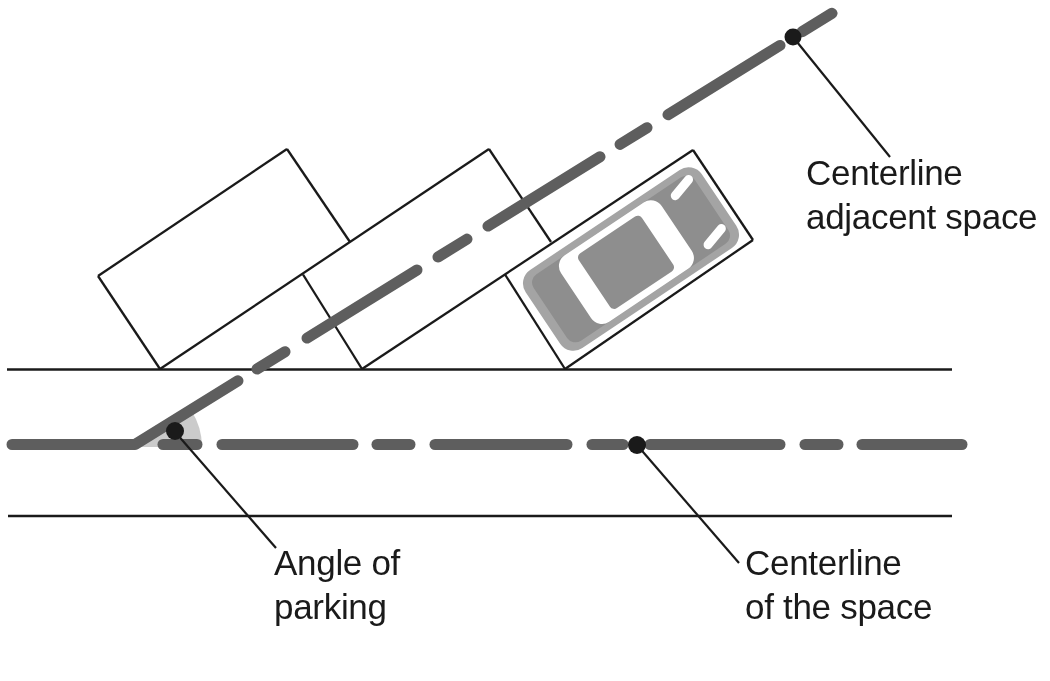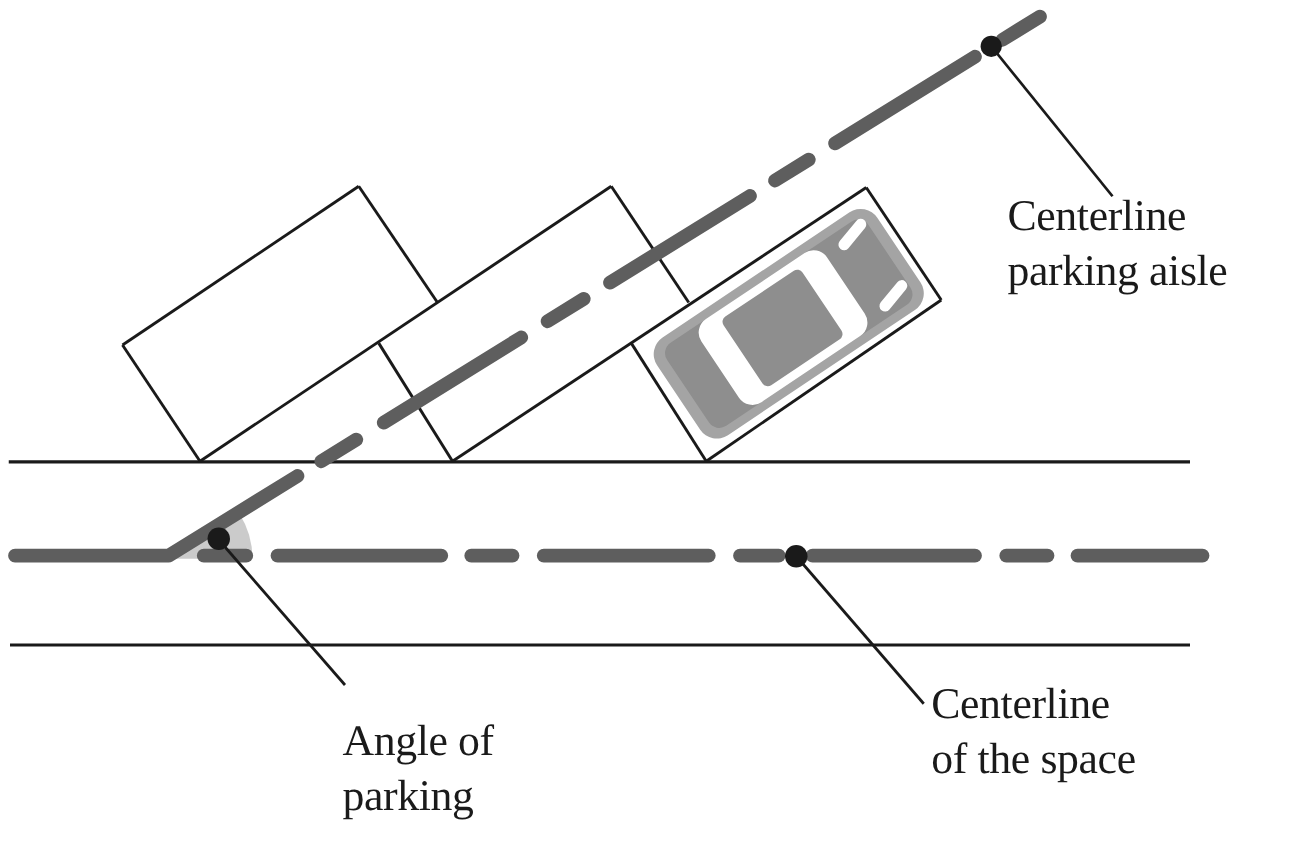"Centerline" #stage { font-family: Liberation Serif, serif -> Liberation Sans, sans-serif }
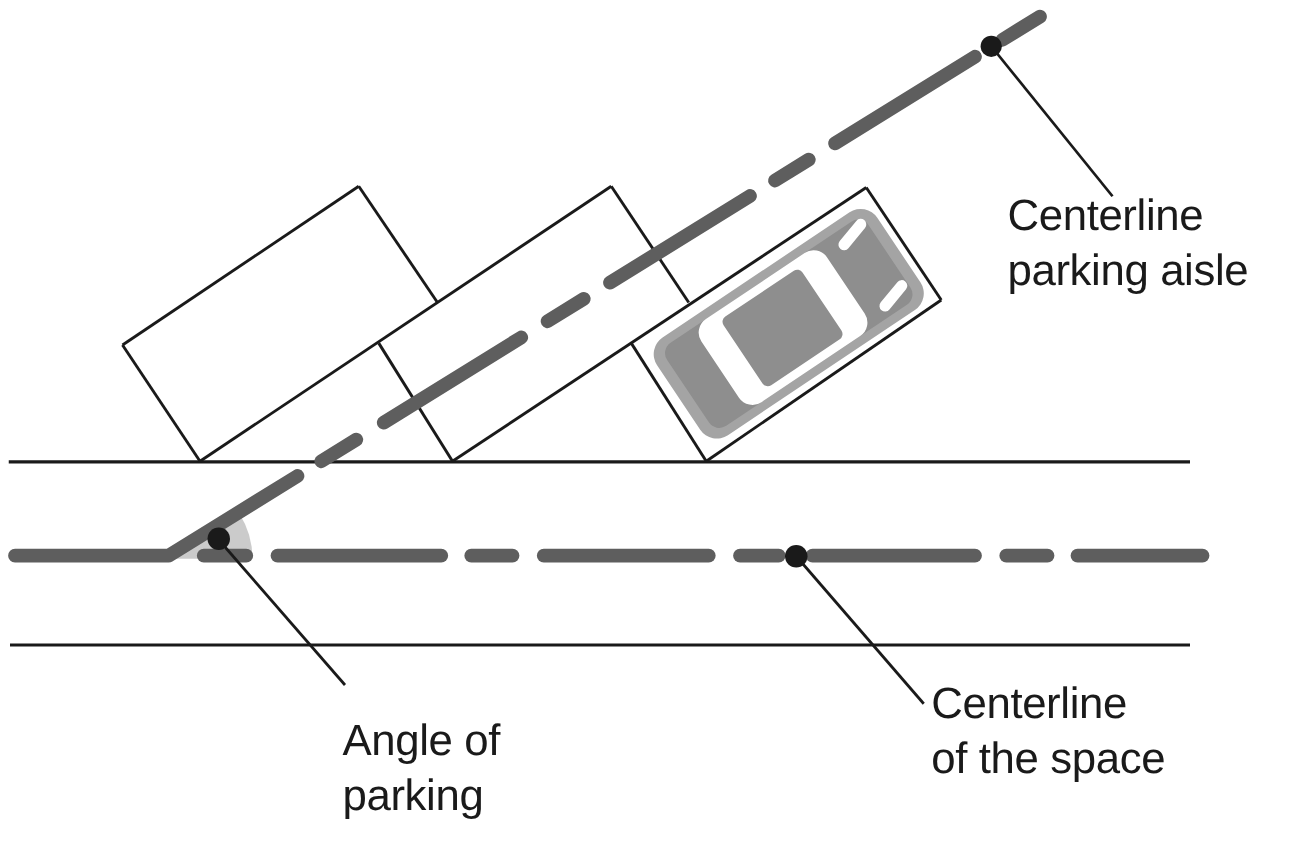"parking aisle" div { text: parking aisle -> adjacent space }
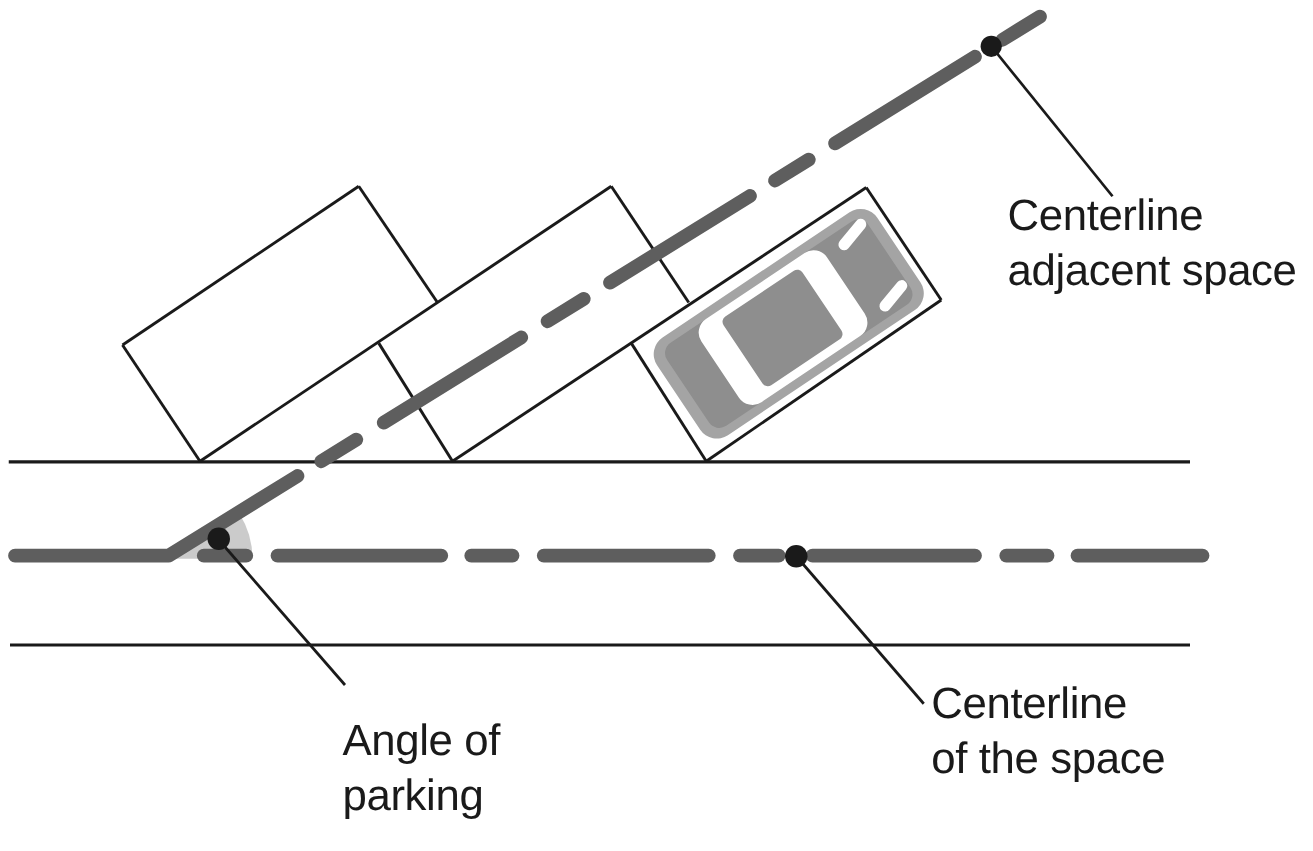"Angle of" div.label { top: 571px -> 541px }
